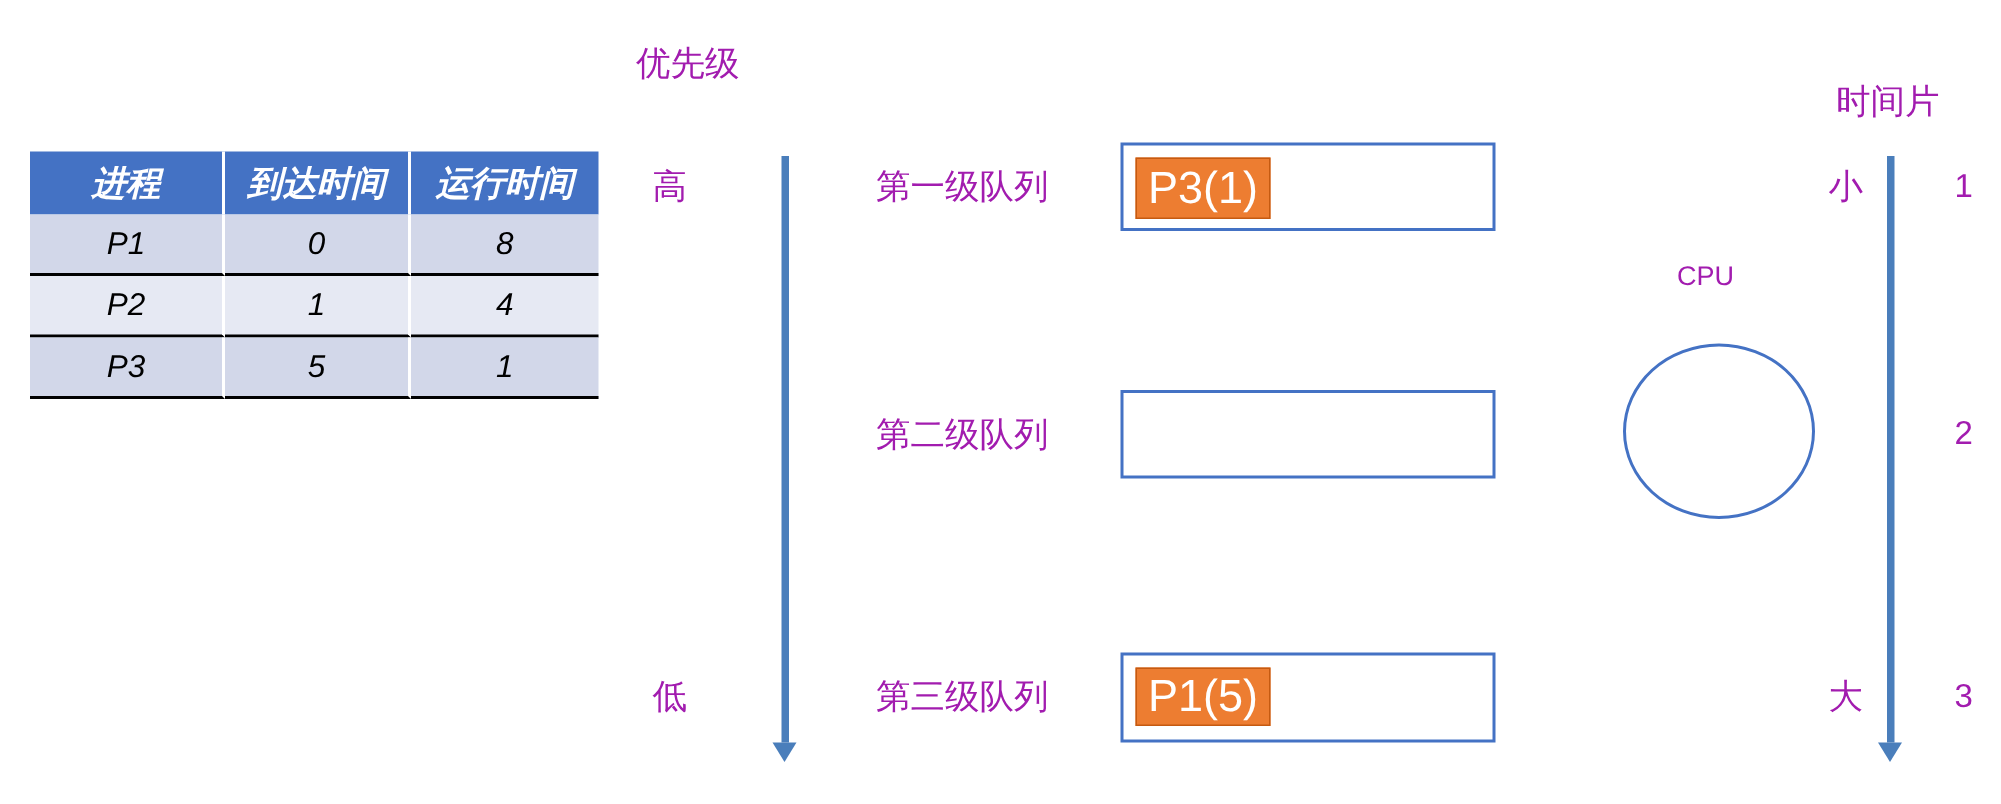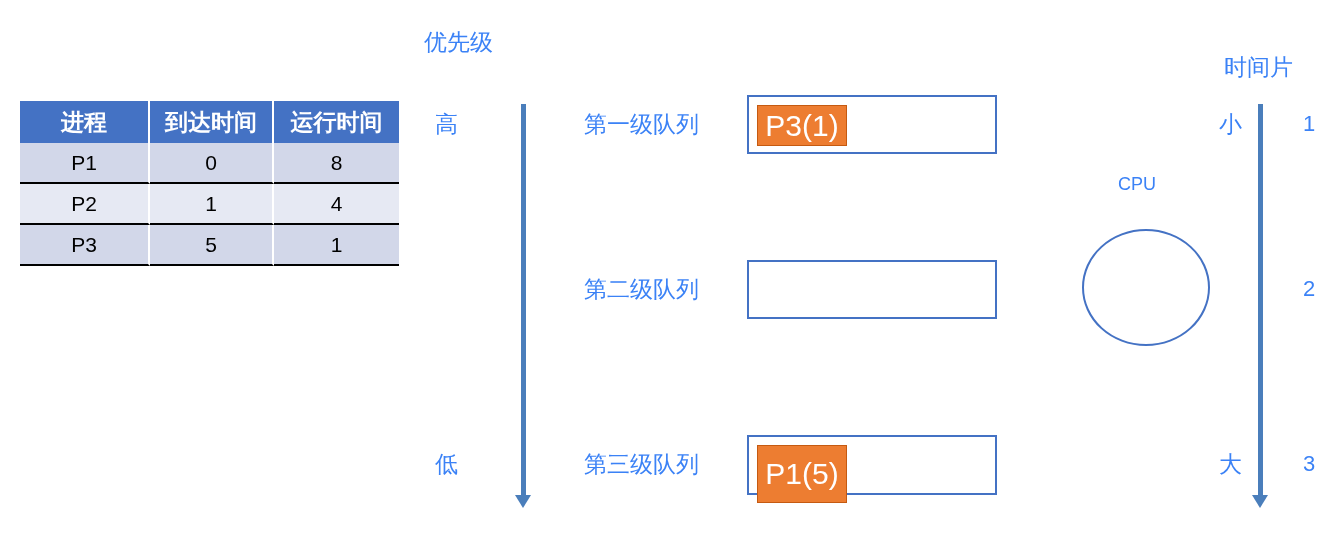"优先级" .lbl { color: #3b82f6 -> #a21caf }
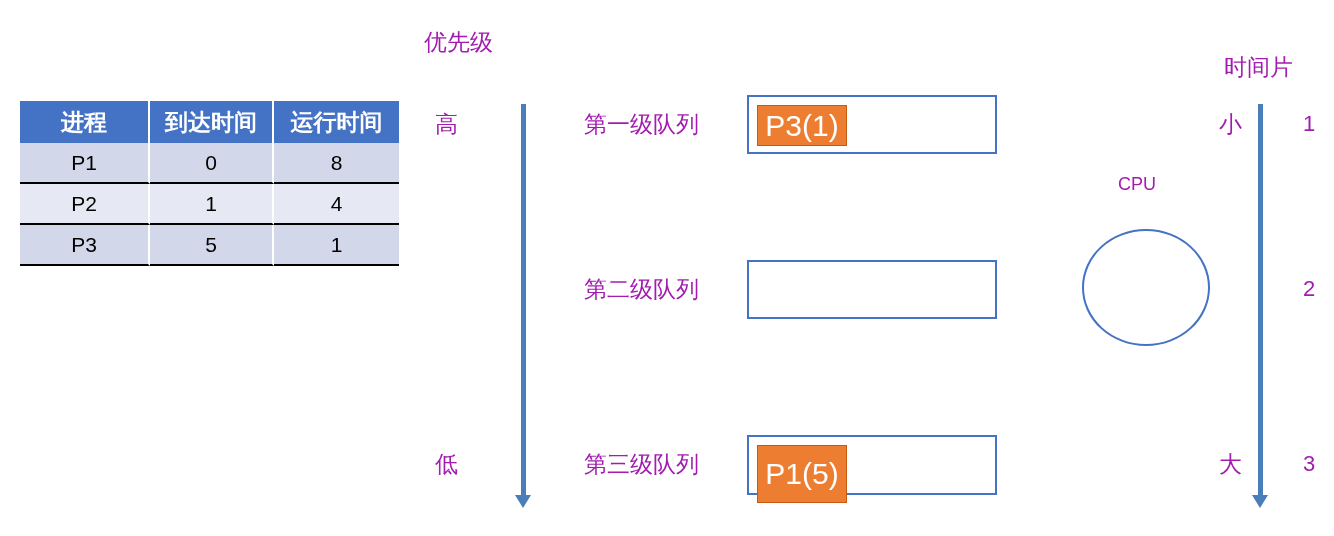"进程" #process-table th, #process-table td { font-style: none -> italic }
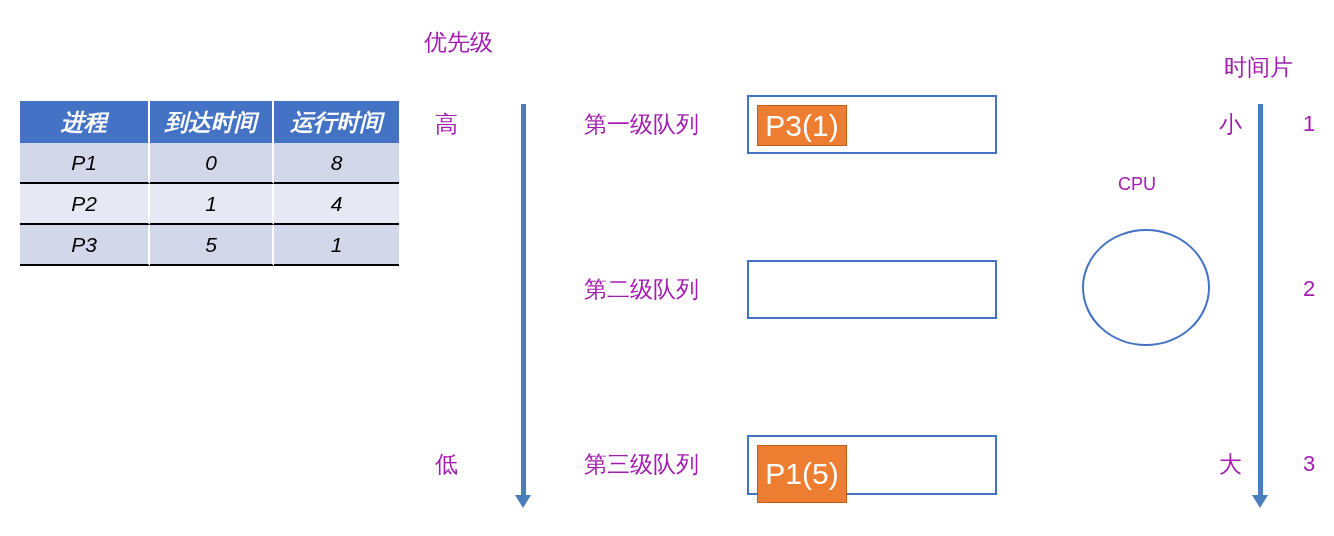"P1(5)" div.proc-block { height: 58px -> 39px }
